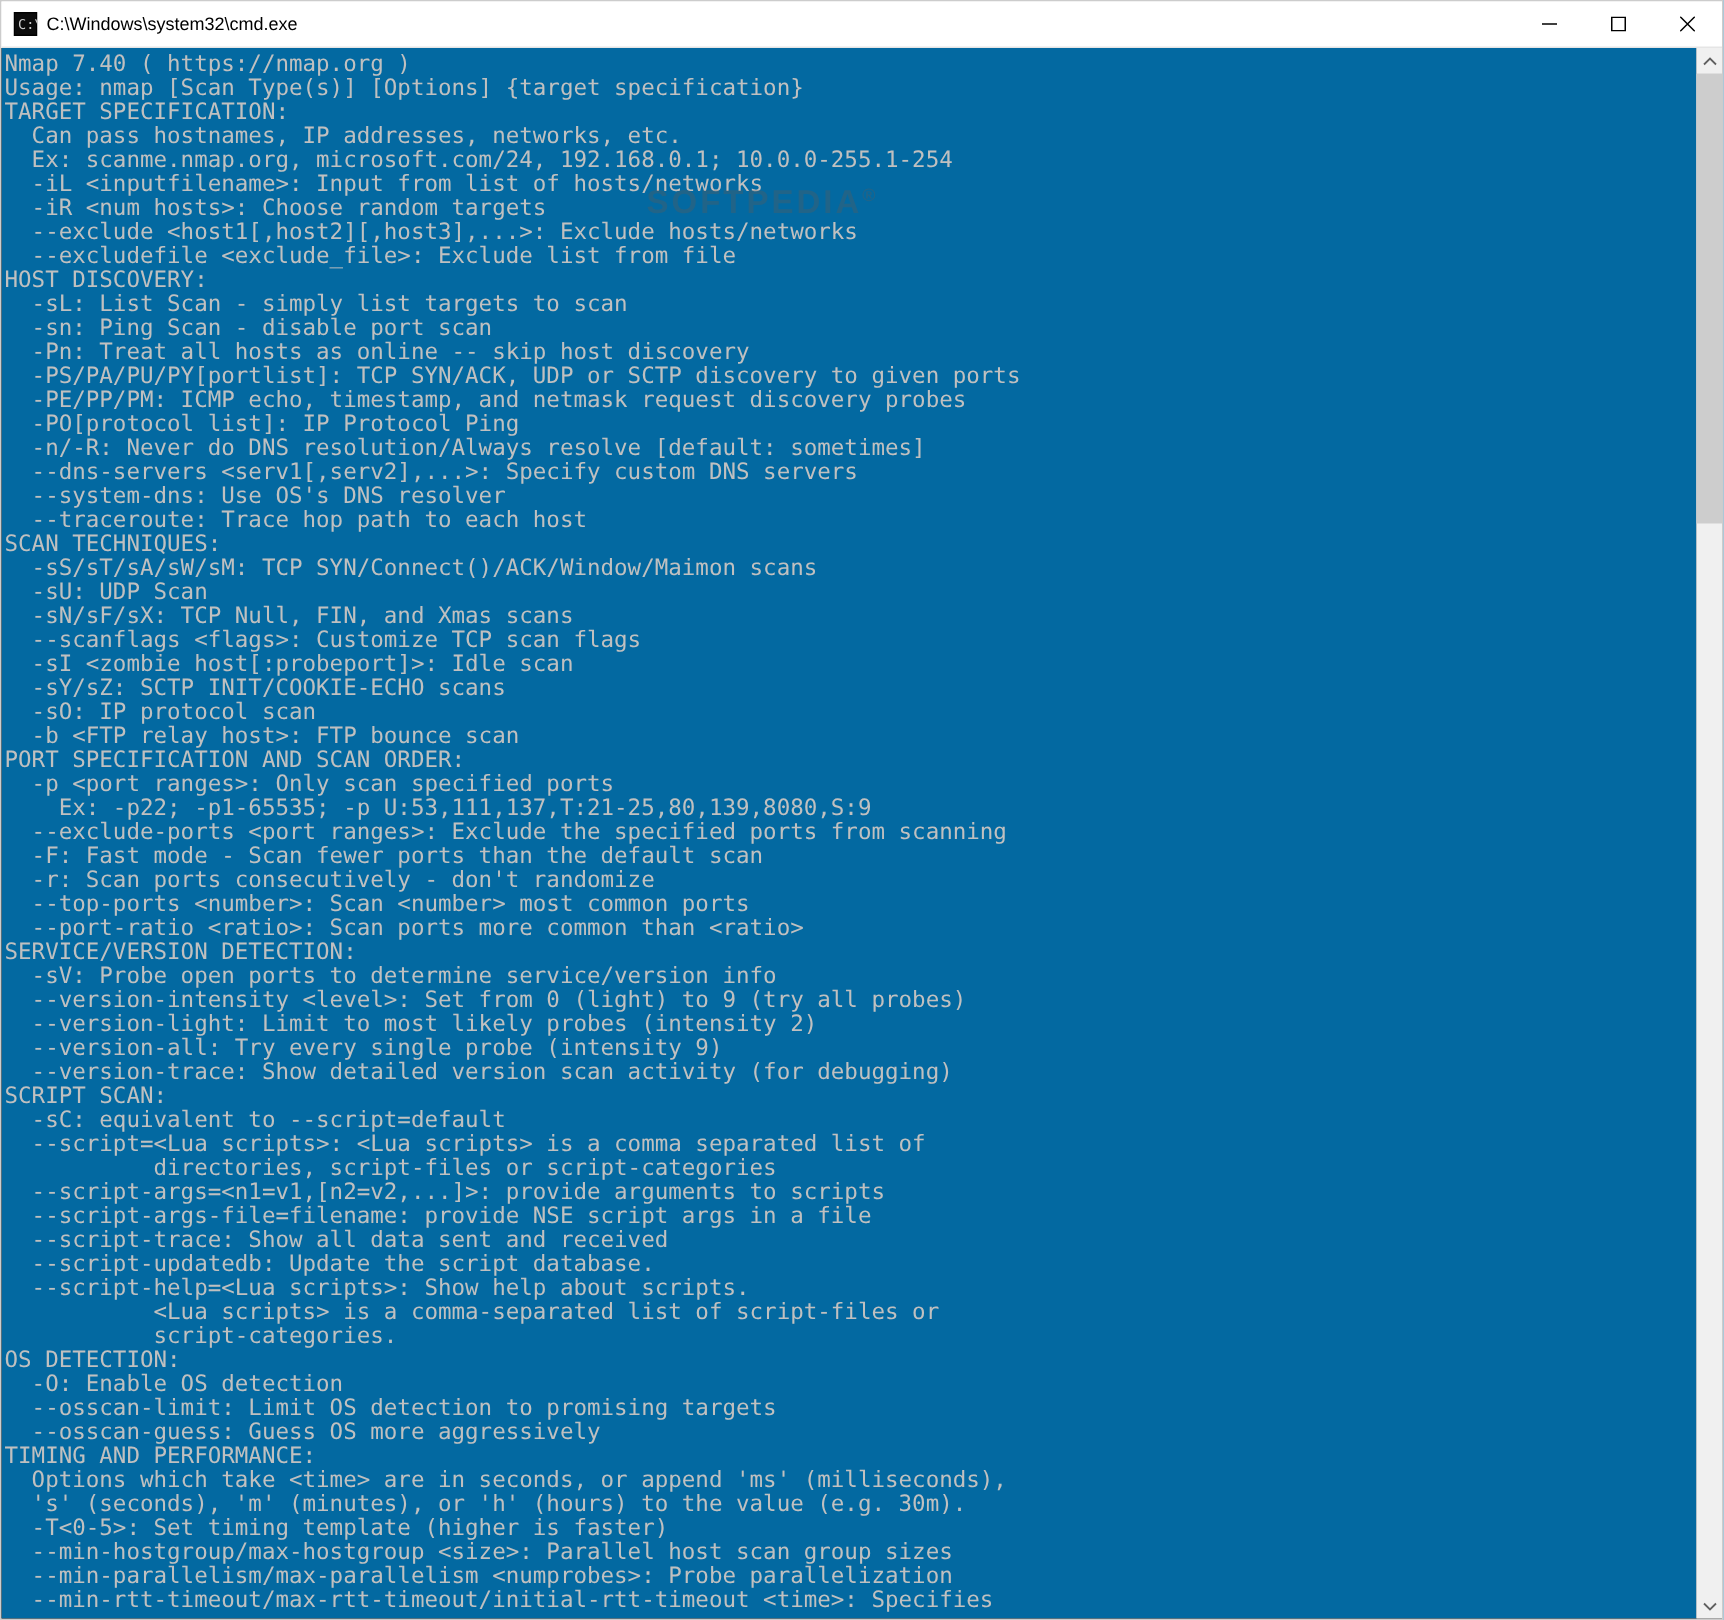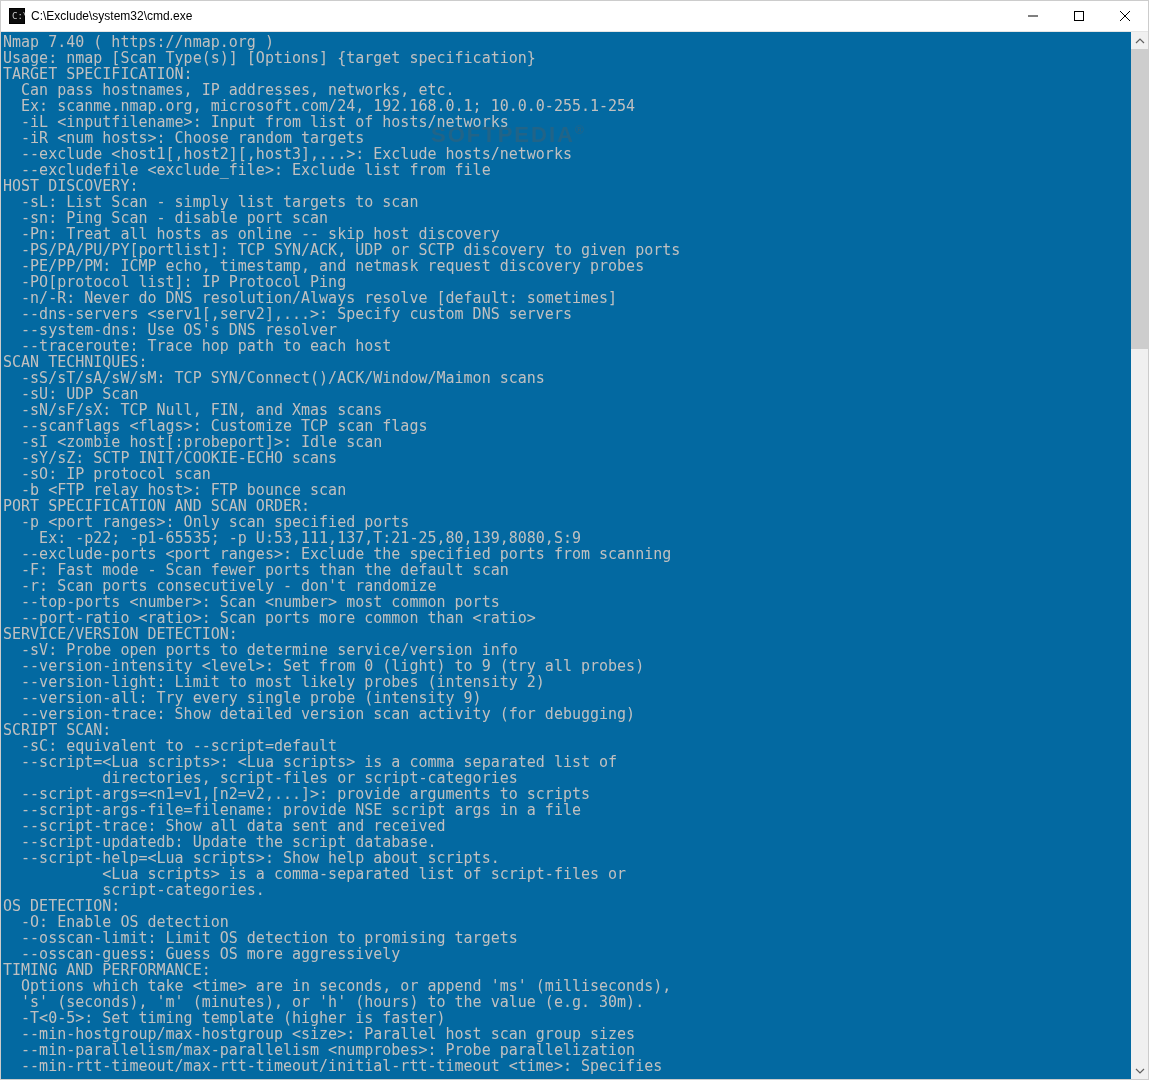"C:\Exclude\system32\cmd.exe" span.title { text: Exclude -> Windows }
